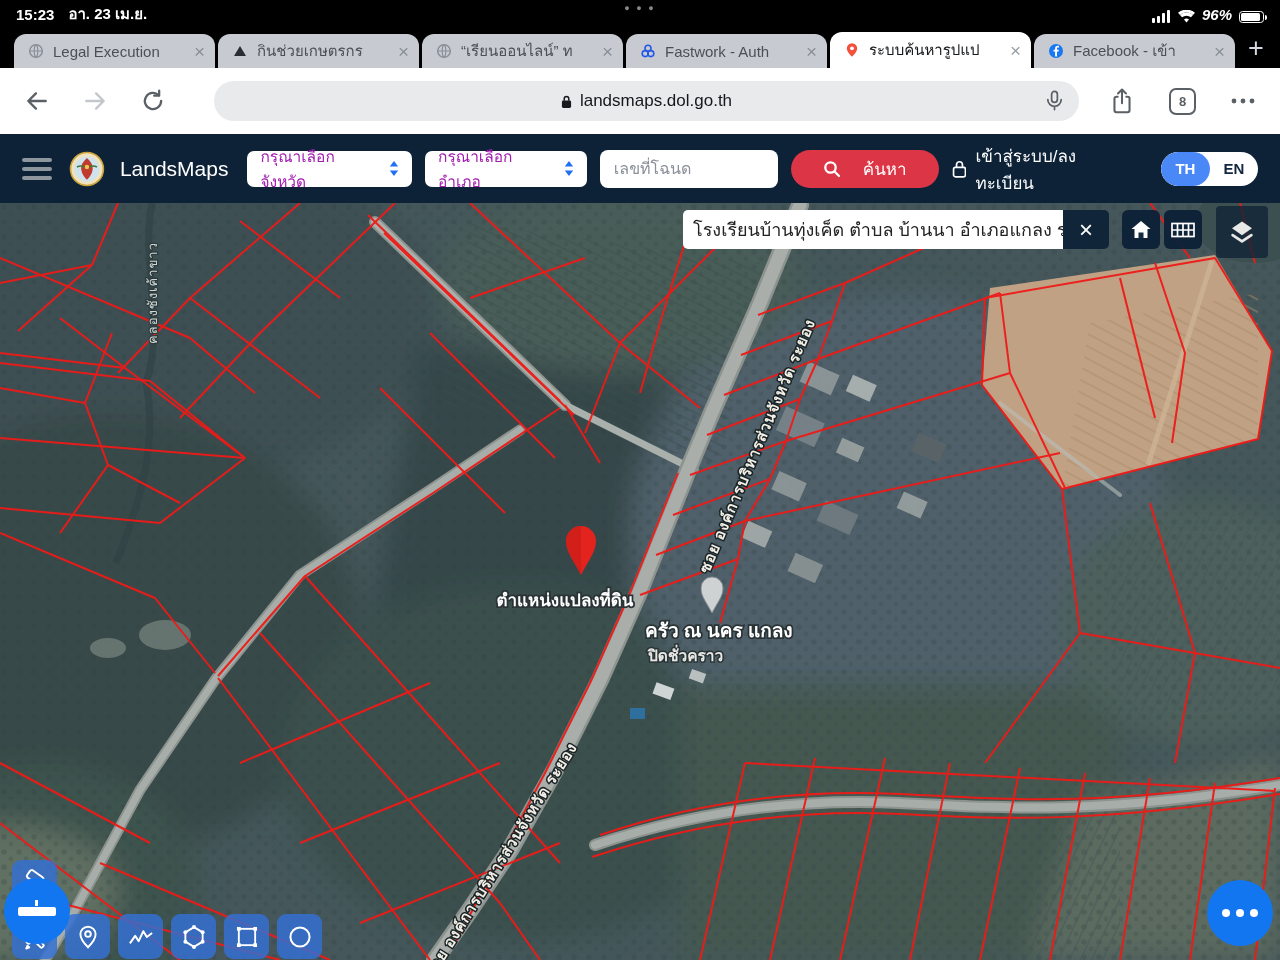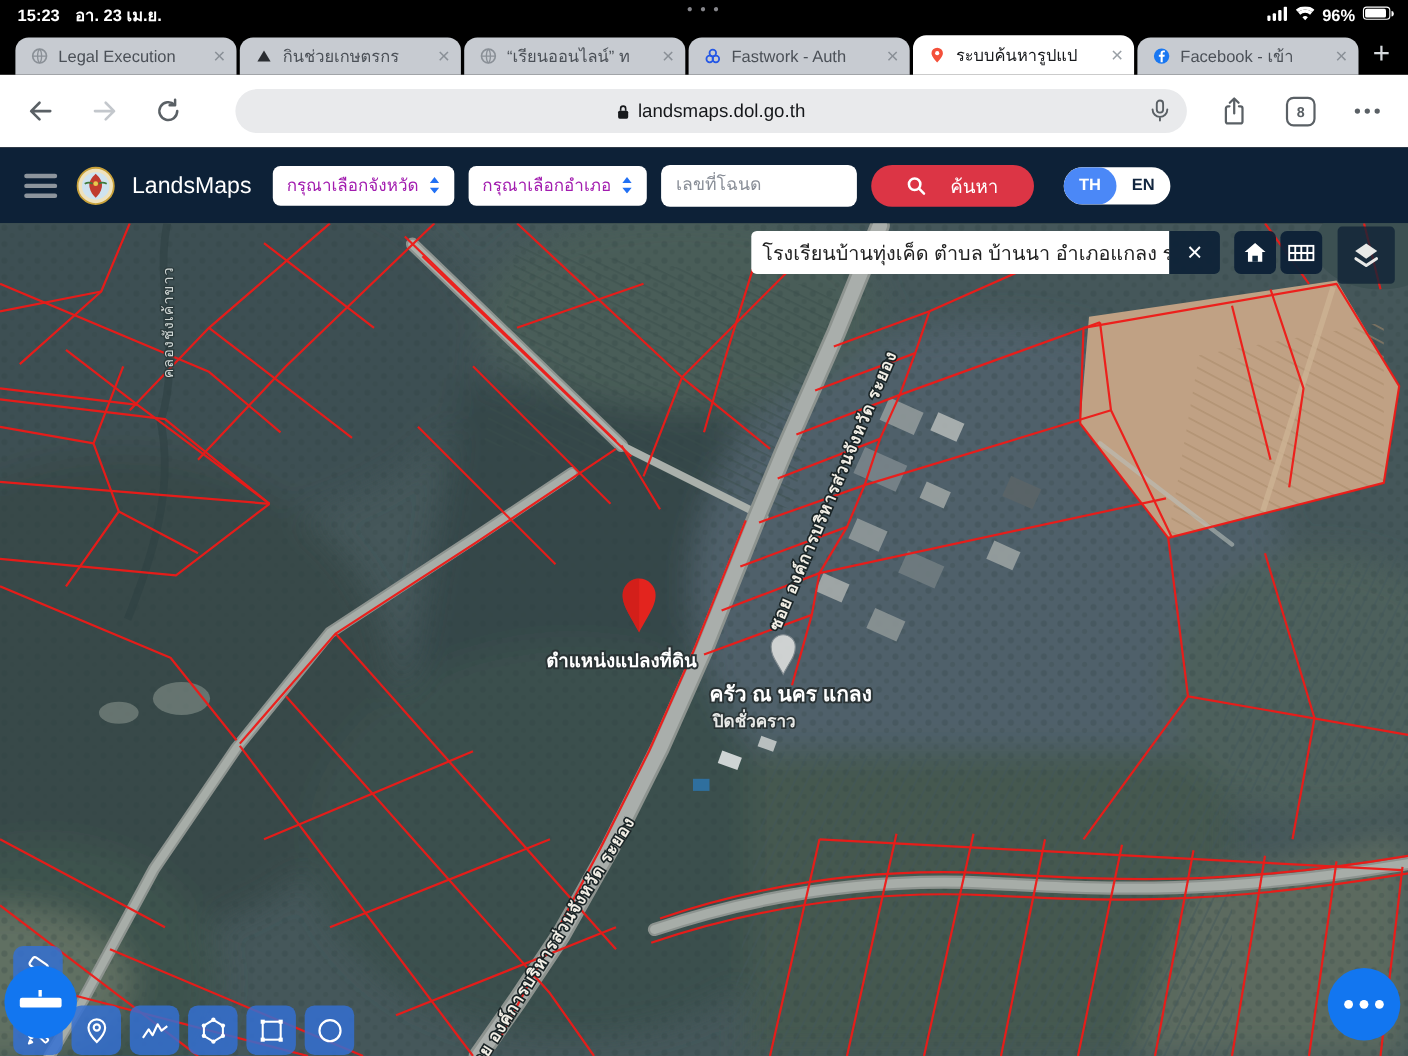"96%" .status-right { align-items: flex-start -> flex-end; font-style: none -> italic }
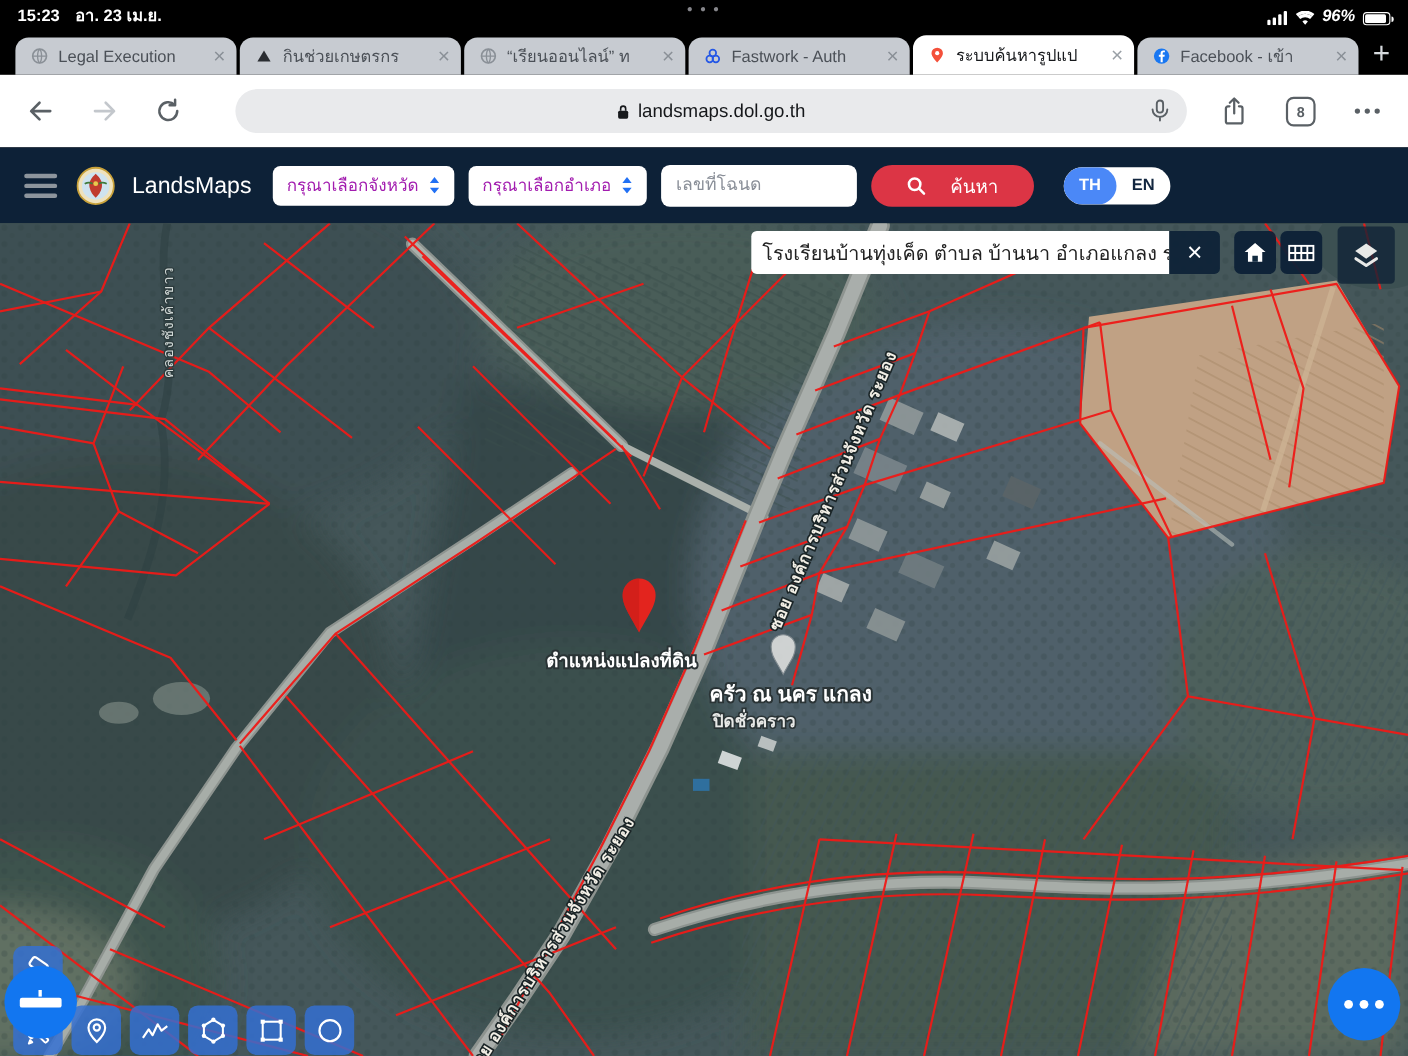"เข้าสู่ระบบ/ลงทะเบียน" div.login { html: none -> <div> <svg> <rect></rect> <path></path> </svg> <span>เข้าสู่ระบบ/ลงทะเบียน</span> </div> }
